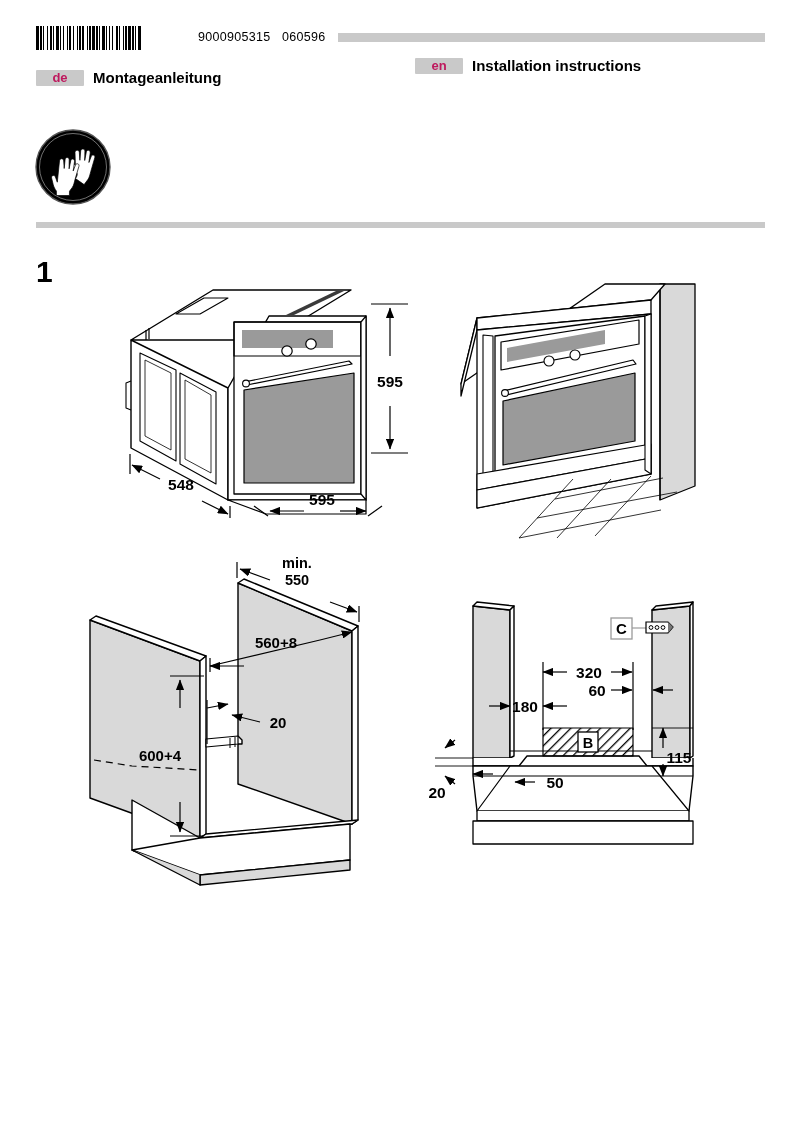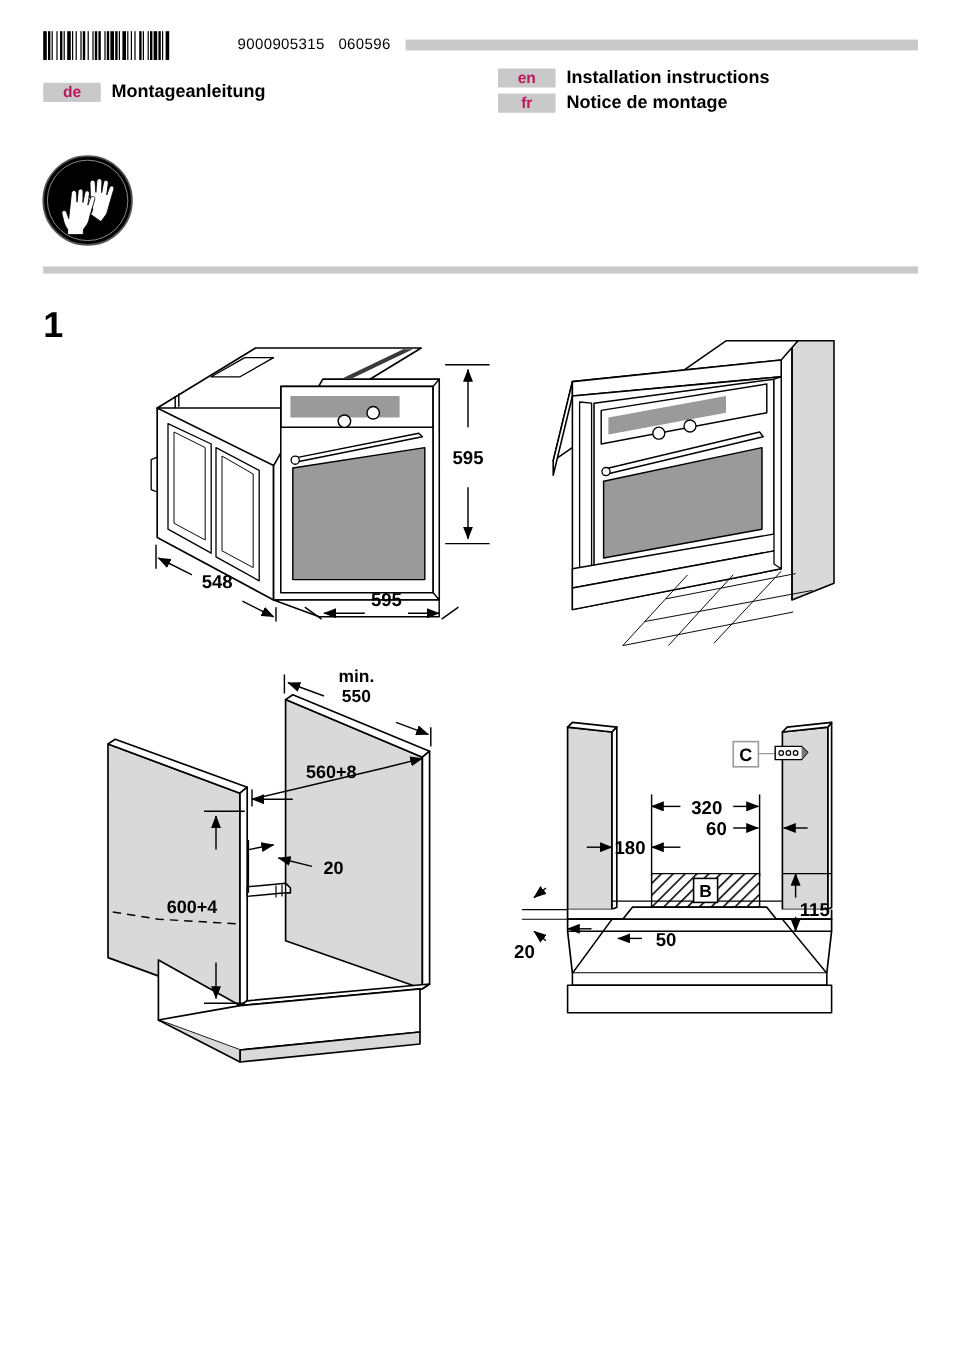"fr Notice de montage" div.row { html: <div> <span>fr</span><span>Notice de montage</span> </div> -> none }
